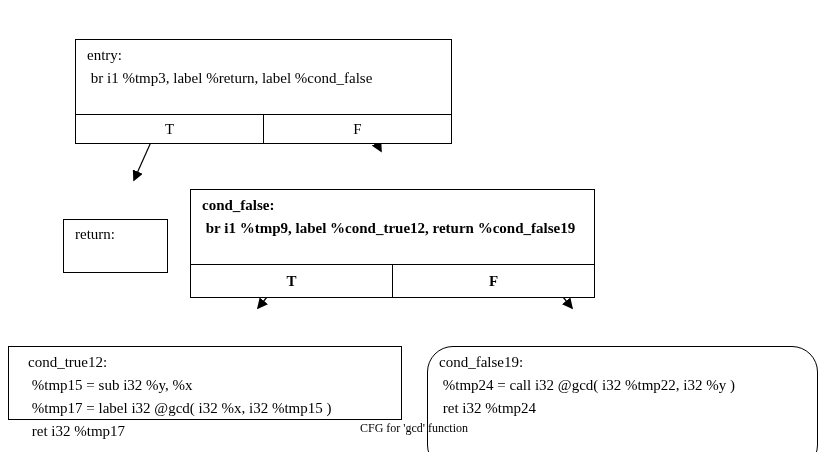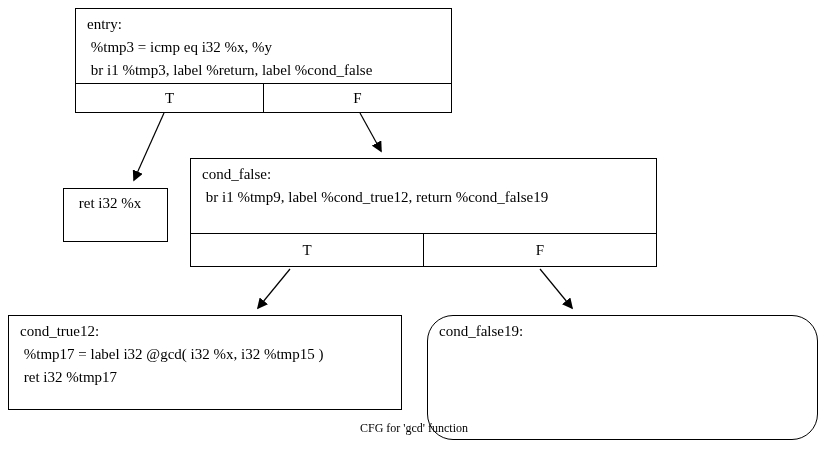"entry:" .node { margin-top: none -> 31px }
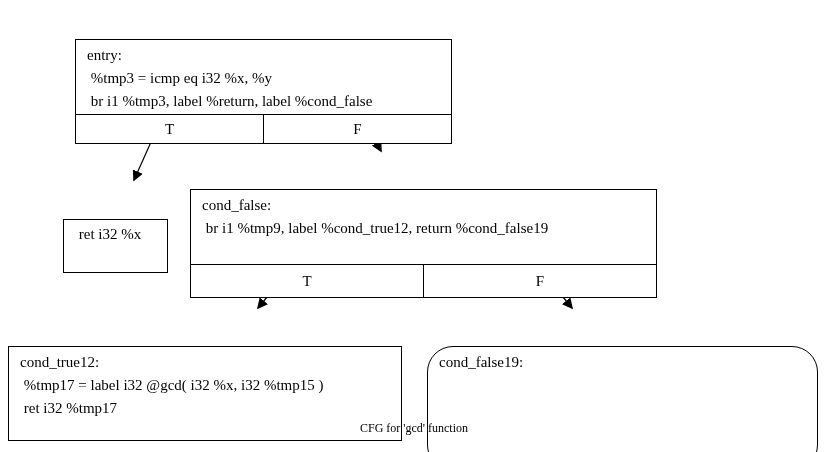"%tmp3 = icmp eq i32" div.line { html: <div> %tmp3 = icmp eq i32 %x, %y</div> -> none }
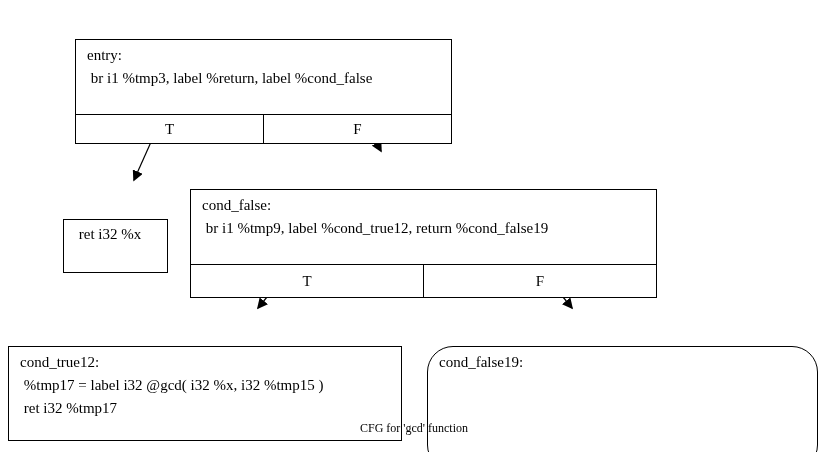"cond_false:" #condfalse-node { font-weight: none -> bold; width: 467px -> 405px }
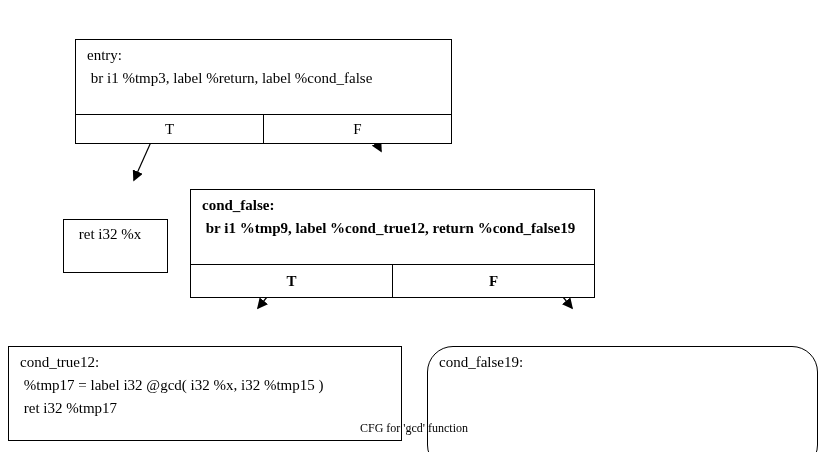"return:" div.line { html: none -> <div>return:</div> }
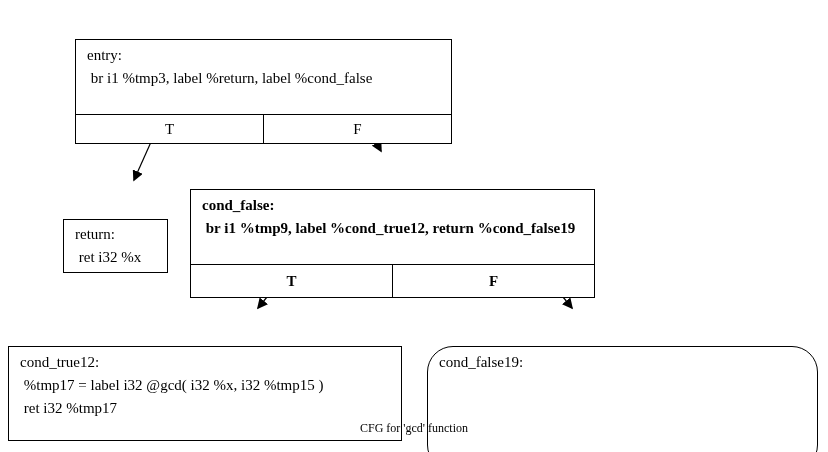"ret i32 %x" div.line { html: <div> ret i32 %x</div> -> none }
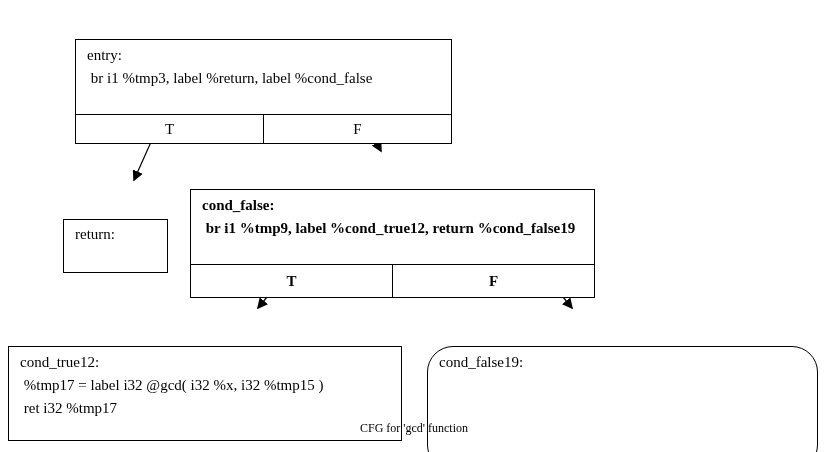"cond_true12:" #condtrue12-node { height: 95px -> 74px; padding-left: none -> 8px }
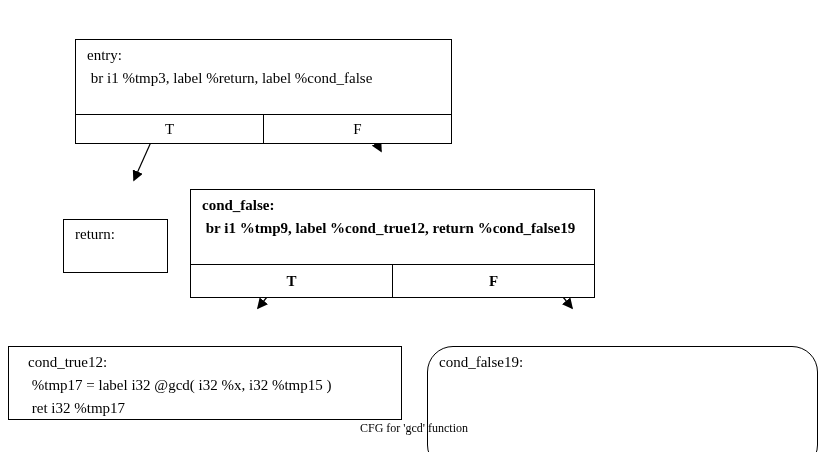"%tmp15 = sub i32 %y," div.line { html: none -> <div> %tmp15 = sub i32 %y, %x</div> }
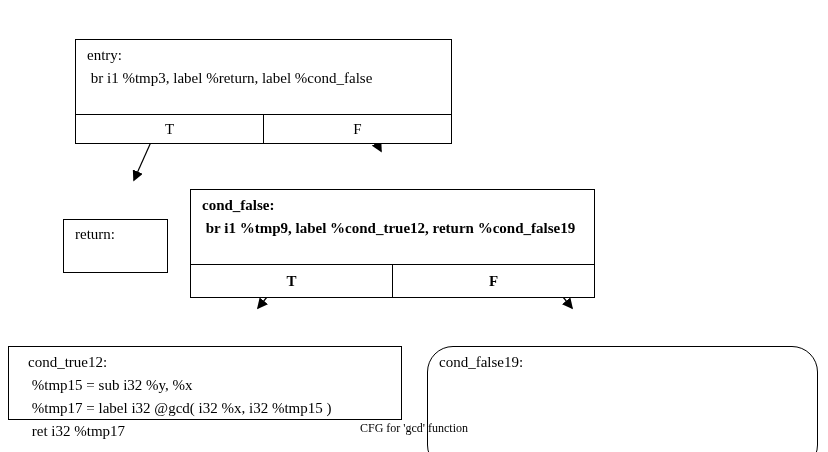"%tmp24 = call i32 @gcd(" div.line { html: none -> <div> %tmp24 = call i32 @gcd( i32 %tmp22, i32 %y )</div> }
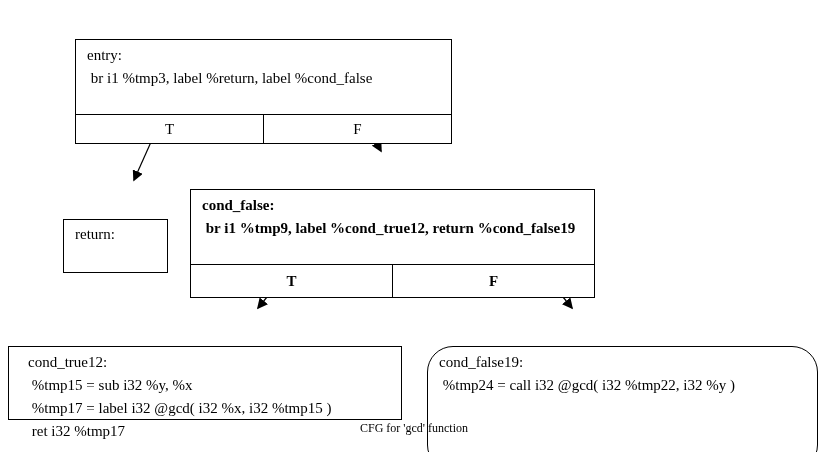"ret i32 %tmp24" div.line { html: none -> <div> ret i32 %tmp24</div> }
